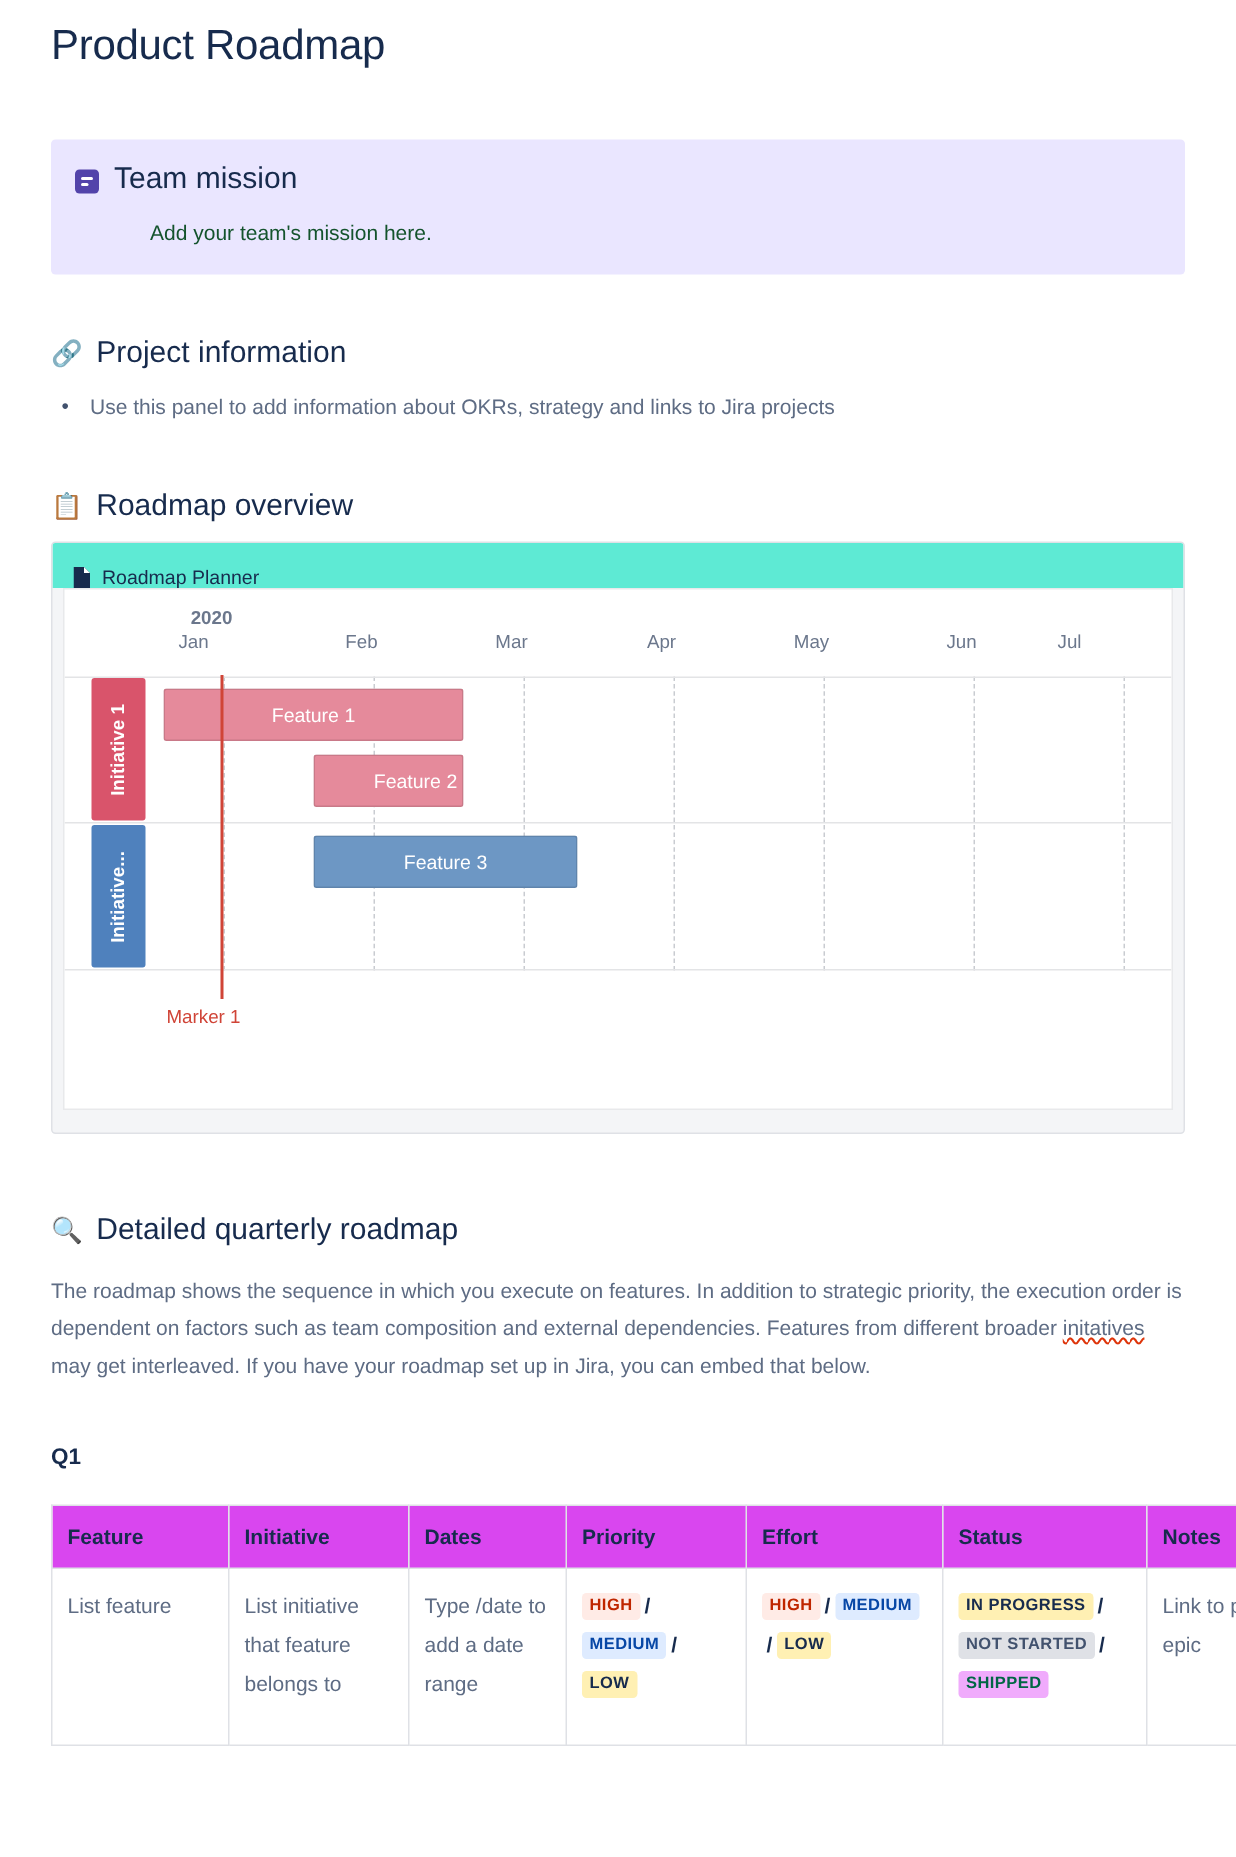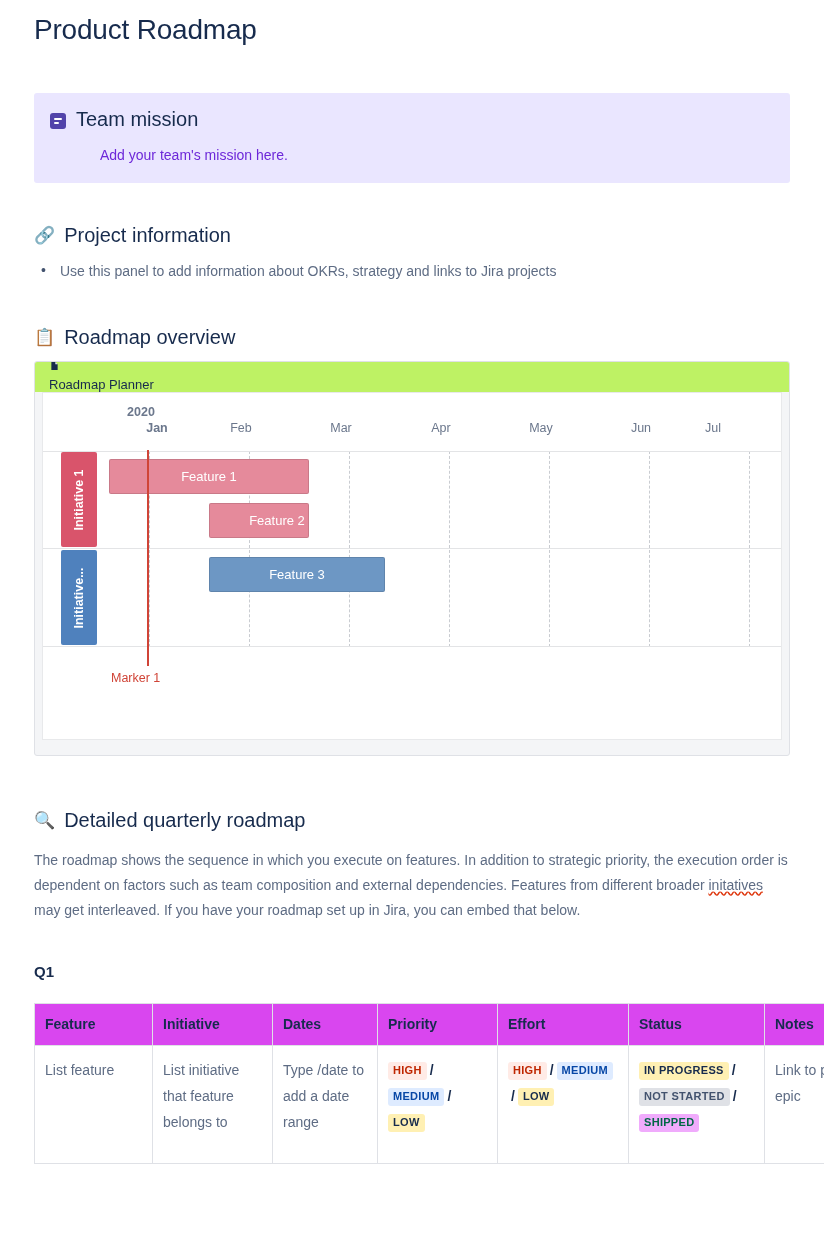"Add your team's mission here." .panel-text { color: #6d28d9 -> #14532d }
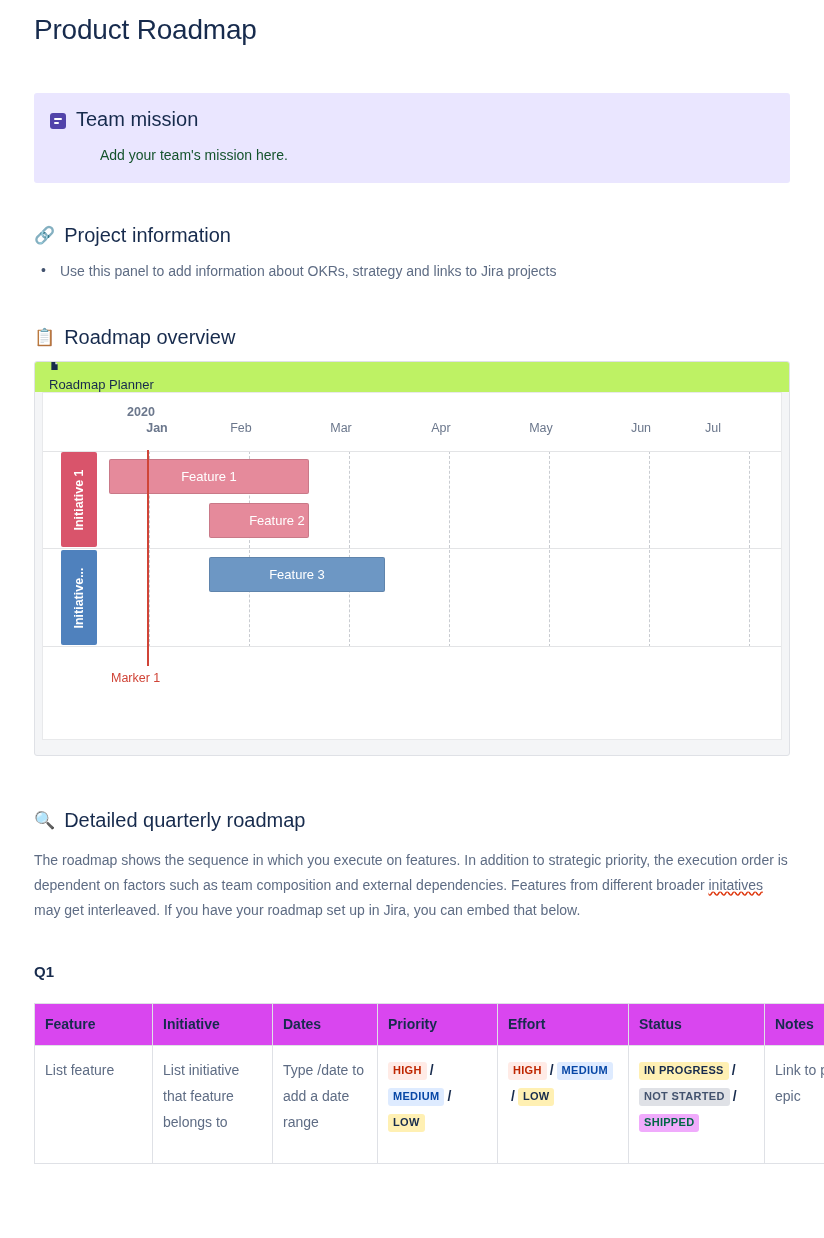"Roadmap Planner" .macro-head { align-items: flex-start -> flex-end; background: #bef264 -> #5eead4; flex-direction: column -> none }
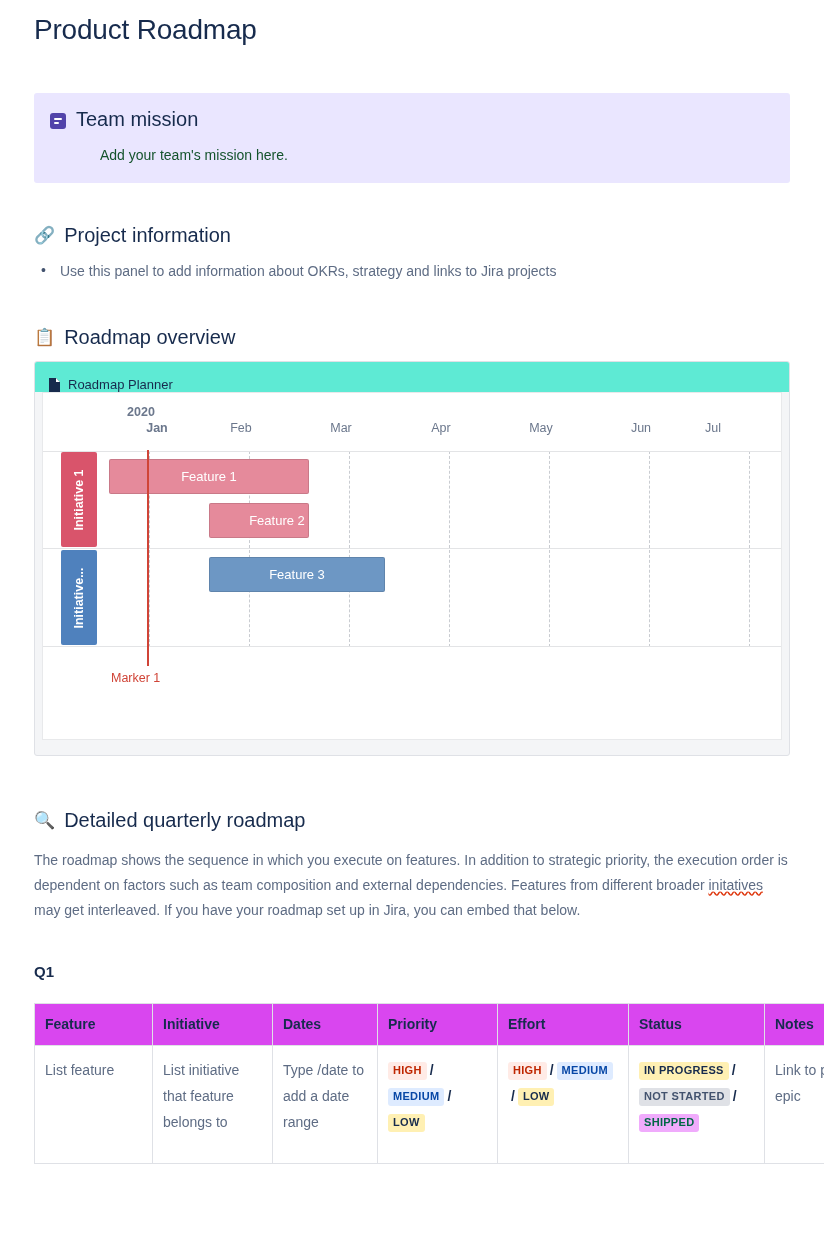"Jan" div.tl-month { font-weight: bold -> none; left: 74px -> 46px }
